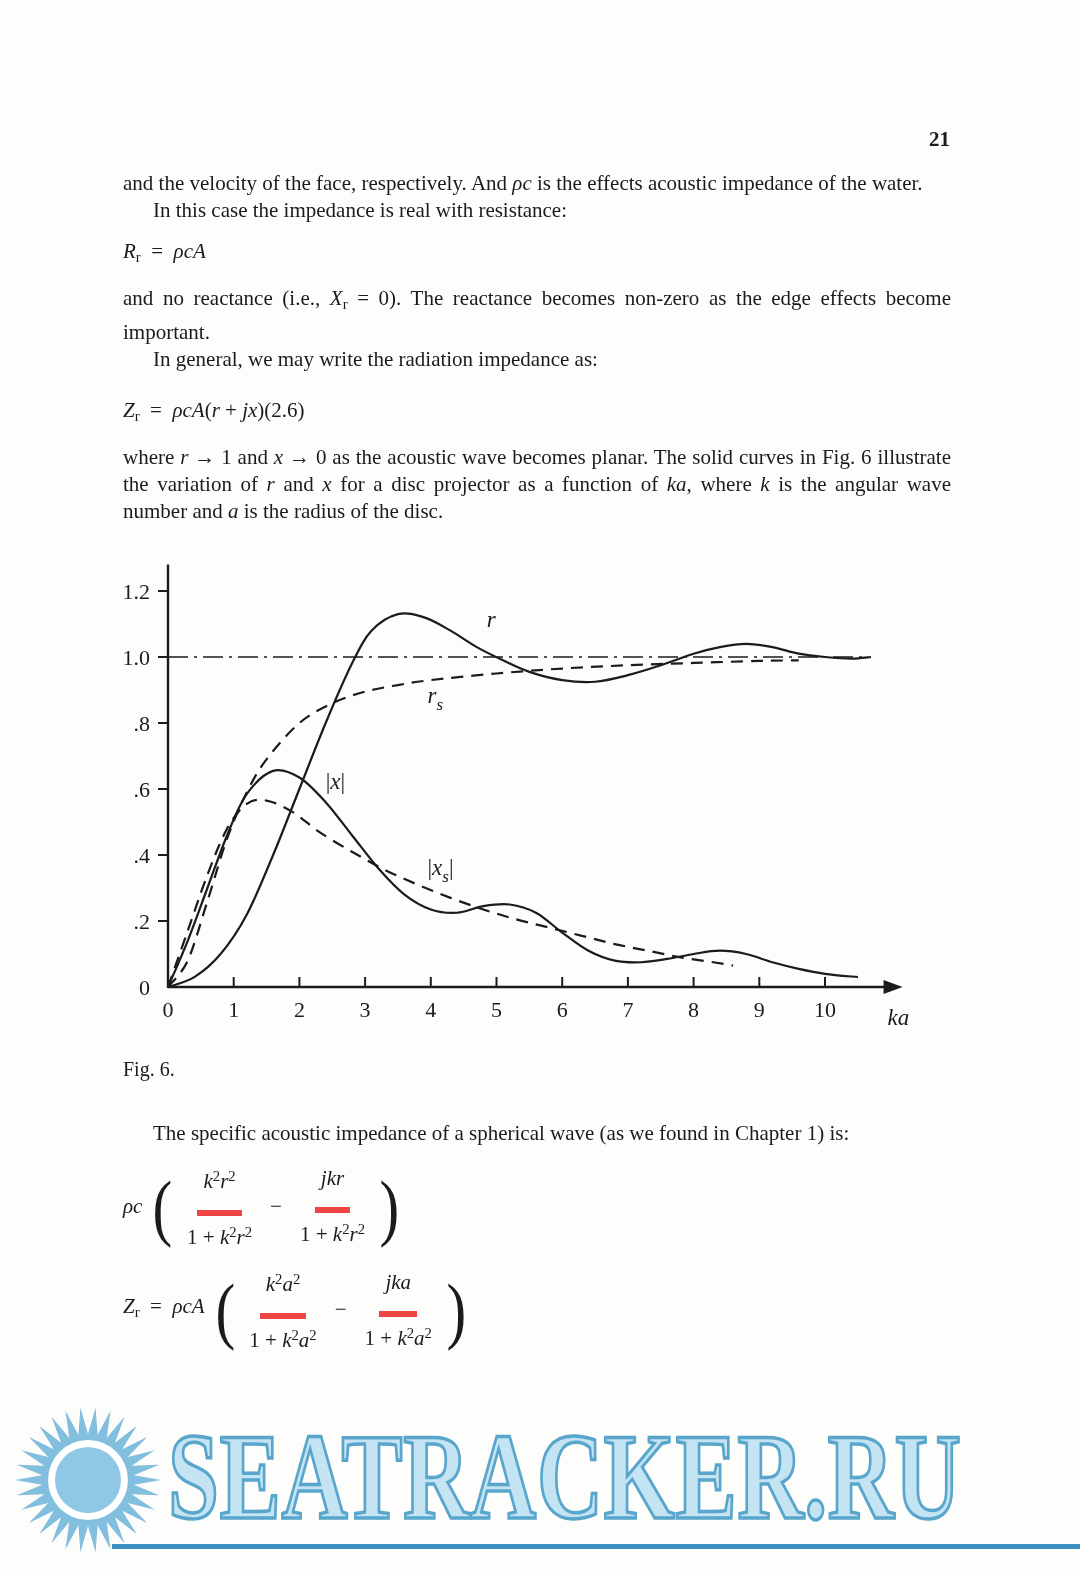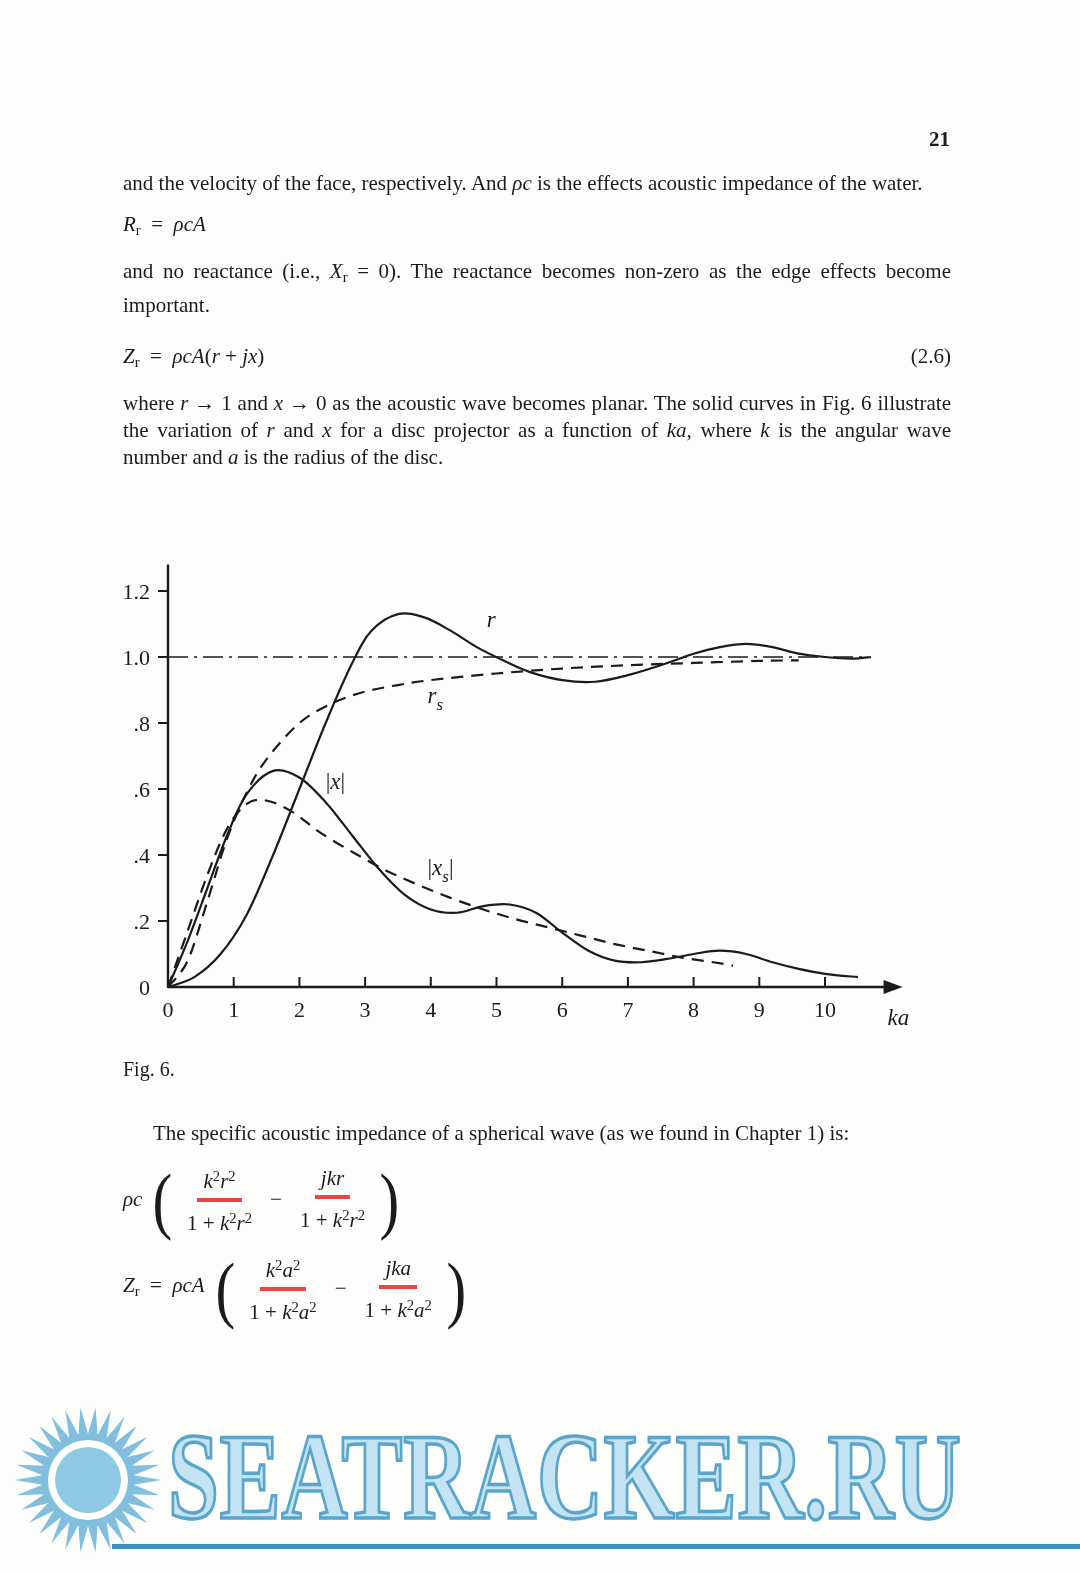"In this case the impedance" p.para { html: none -> <p><span>In this case the impedance is real with resistance:</span></p> }
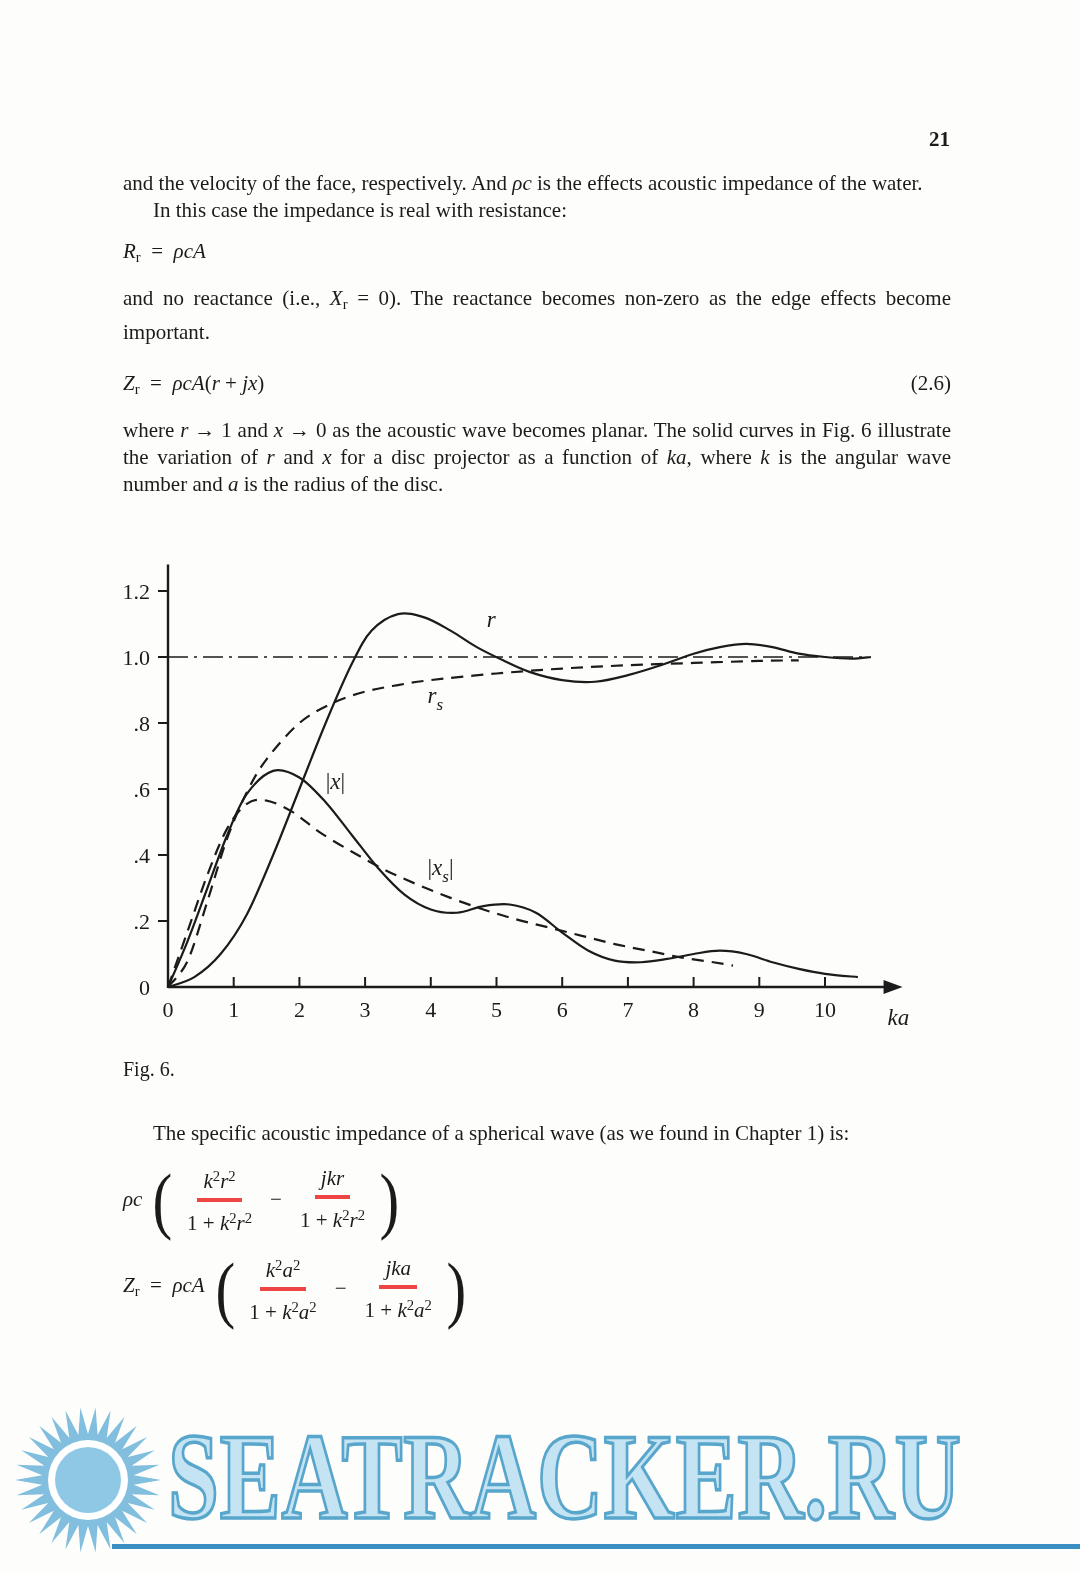"In general, we may write" p.para { html: none -> <p><span>In general, we may write the radiation impedance as:</span></p> }
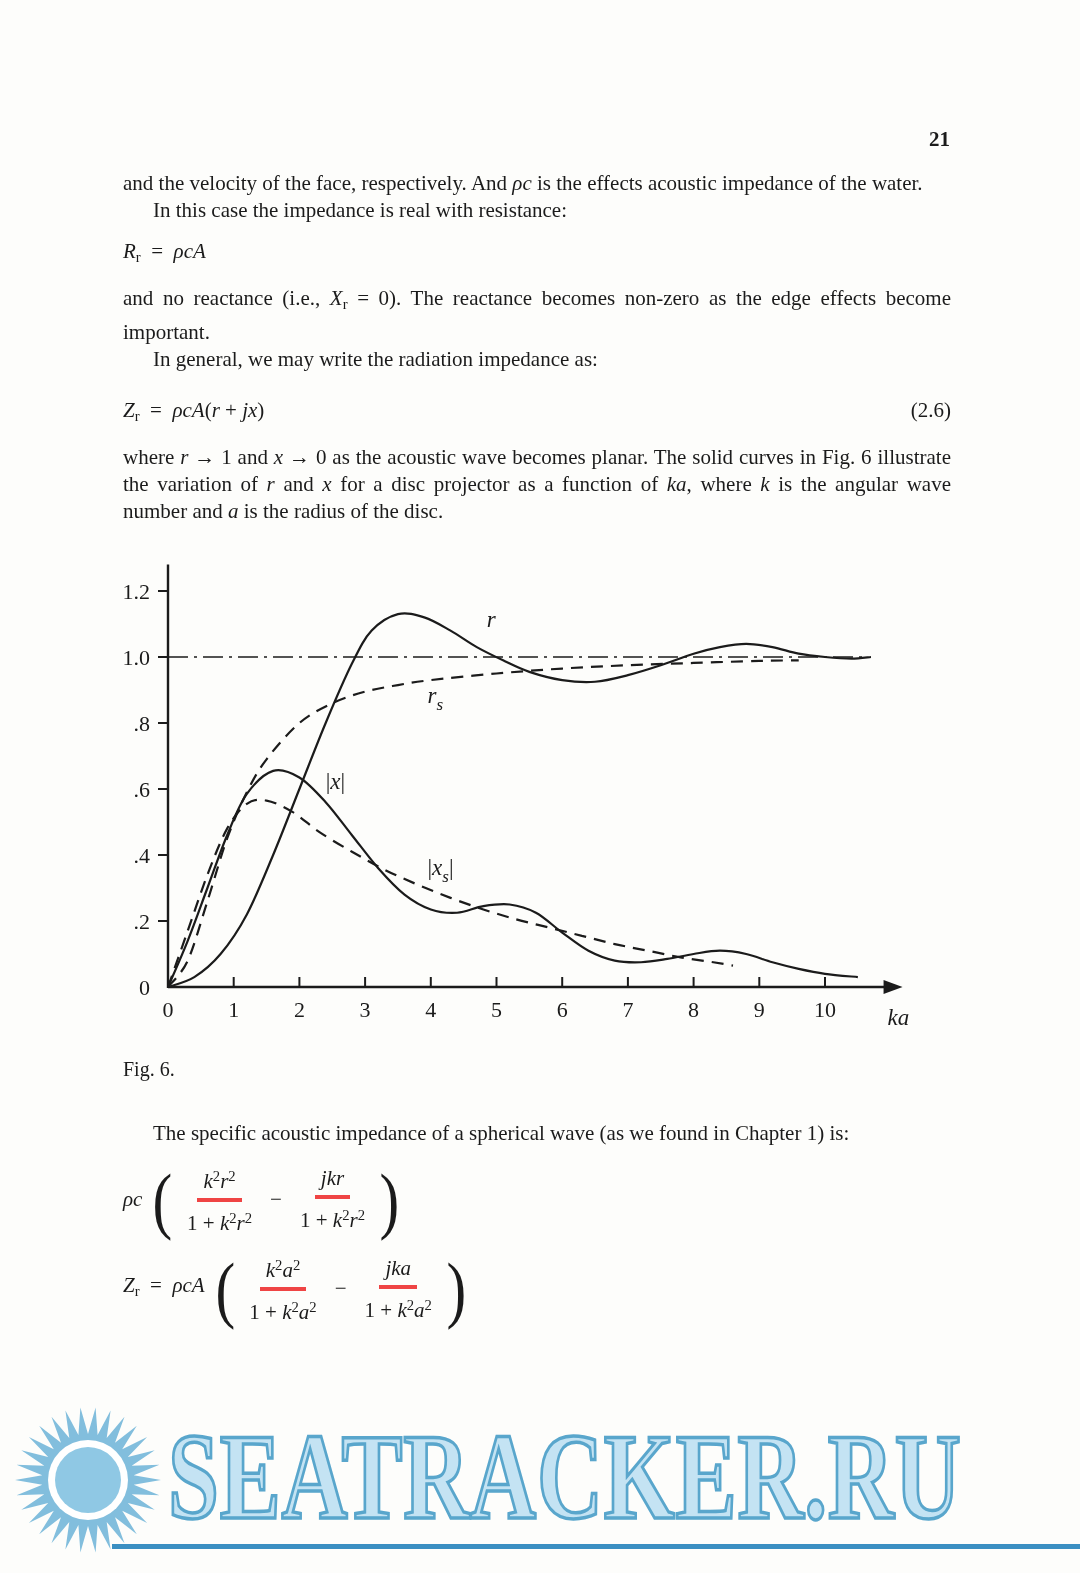"Zr = ρcA(r + jx)" .eq-row { justify-content: space-between -> none }
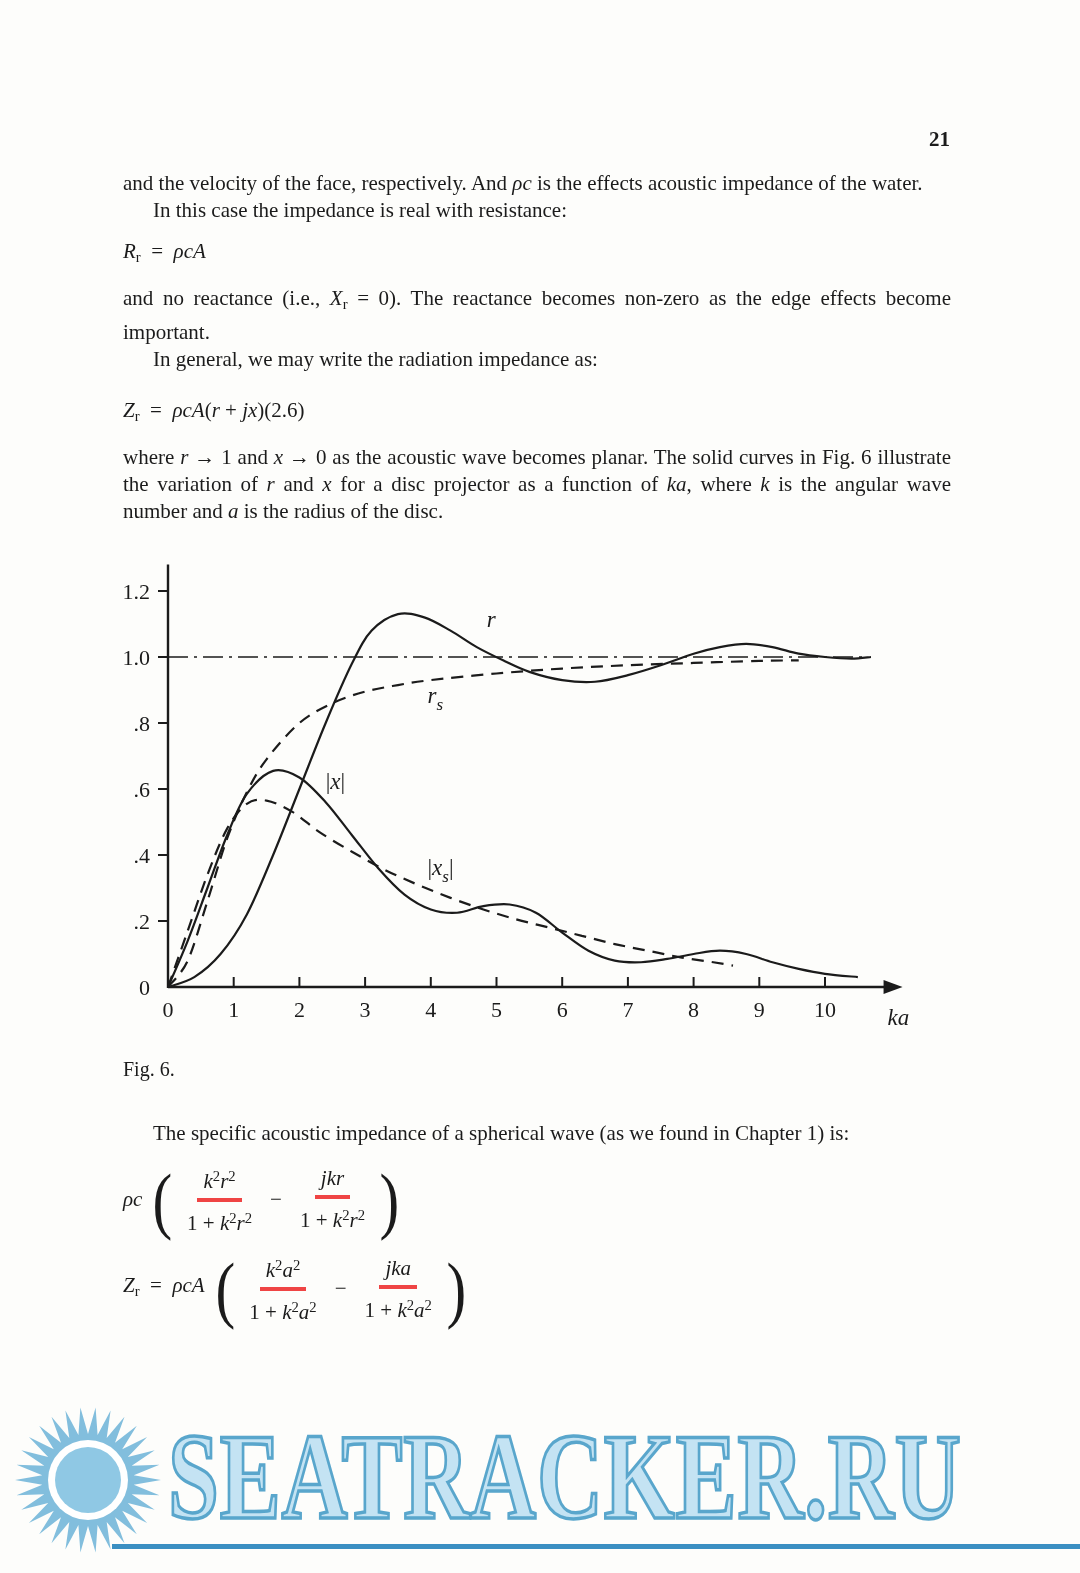"k2r2" .frac .num { border-bottom: 4px solid #ef4444 -> 6px solid #ef4444; padding: 0 6px 3px -> 0 6px 15px }
